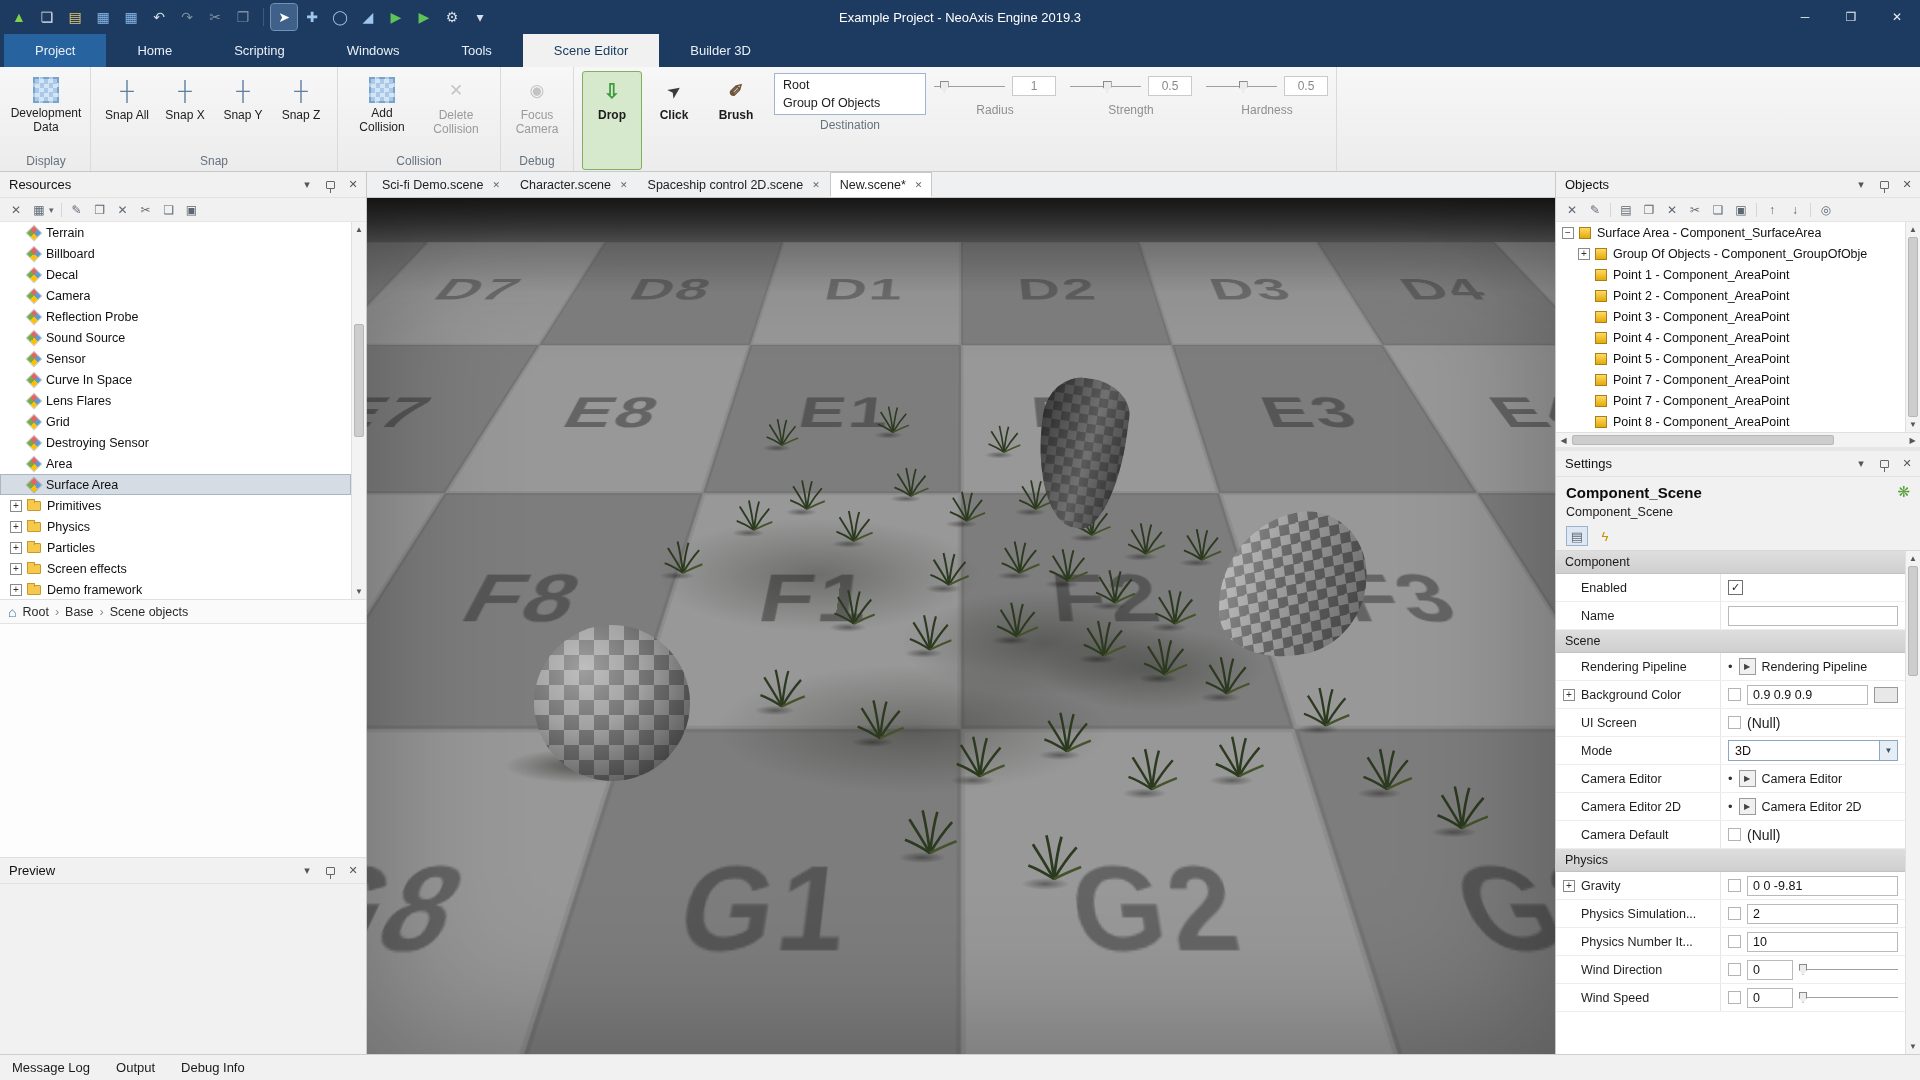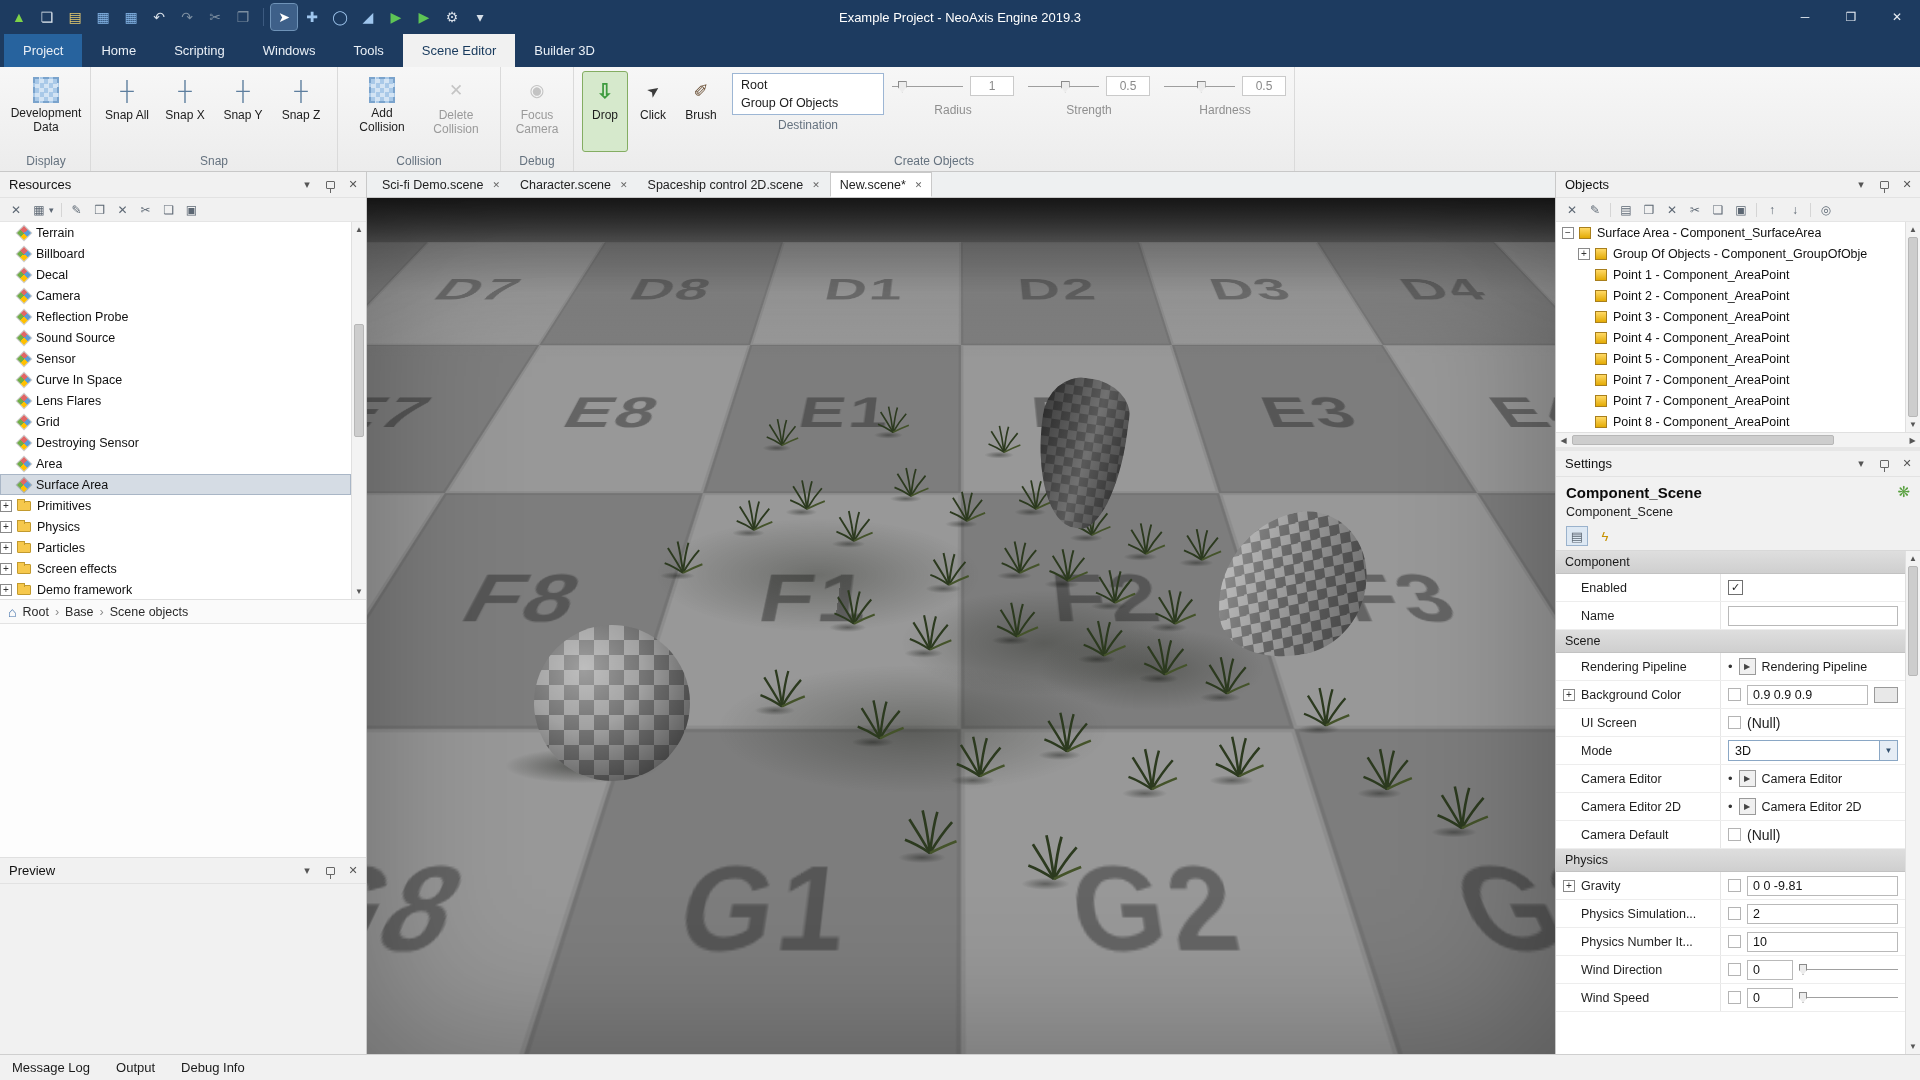"Project" .menu-tab { padding: 0 19px -> 0 31px }
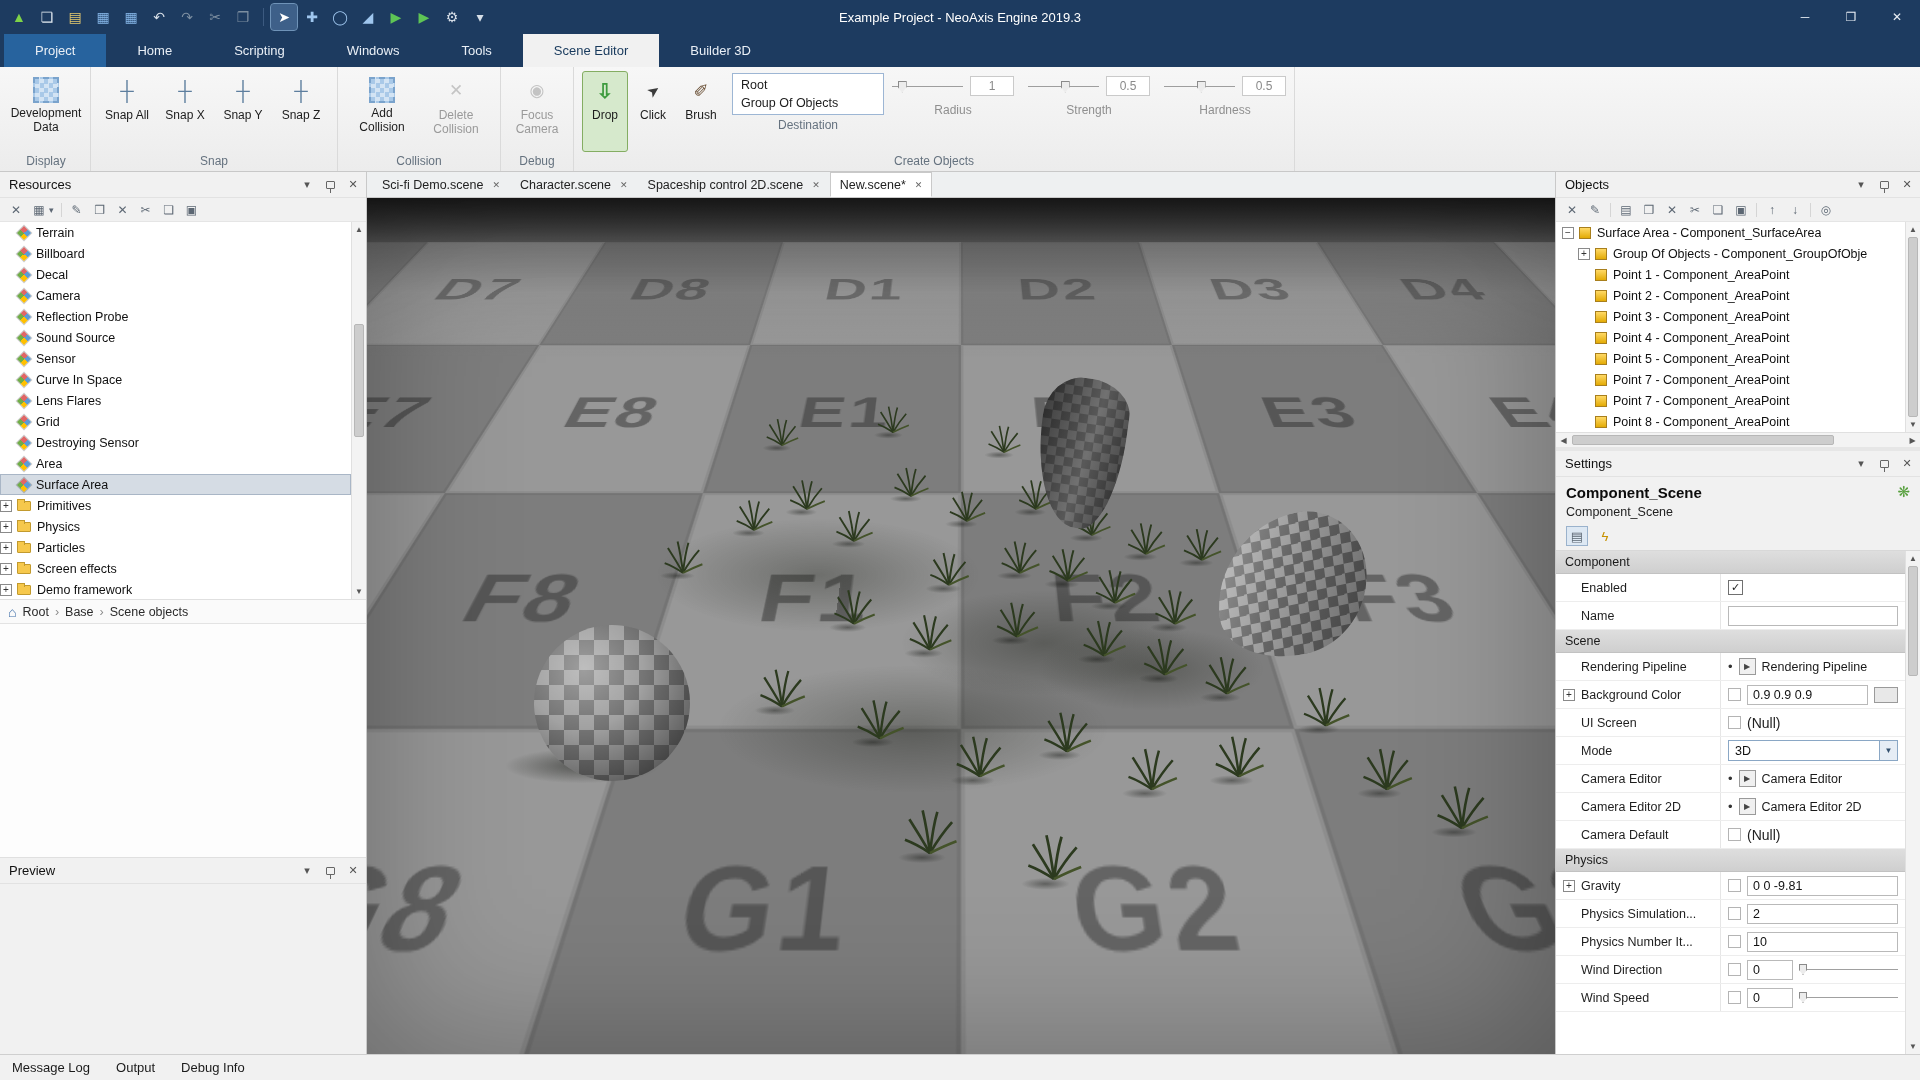"Drop" .rbtn.small { font-weight: none -> bold; width: 46px -> 60px }
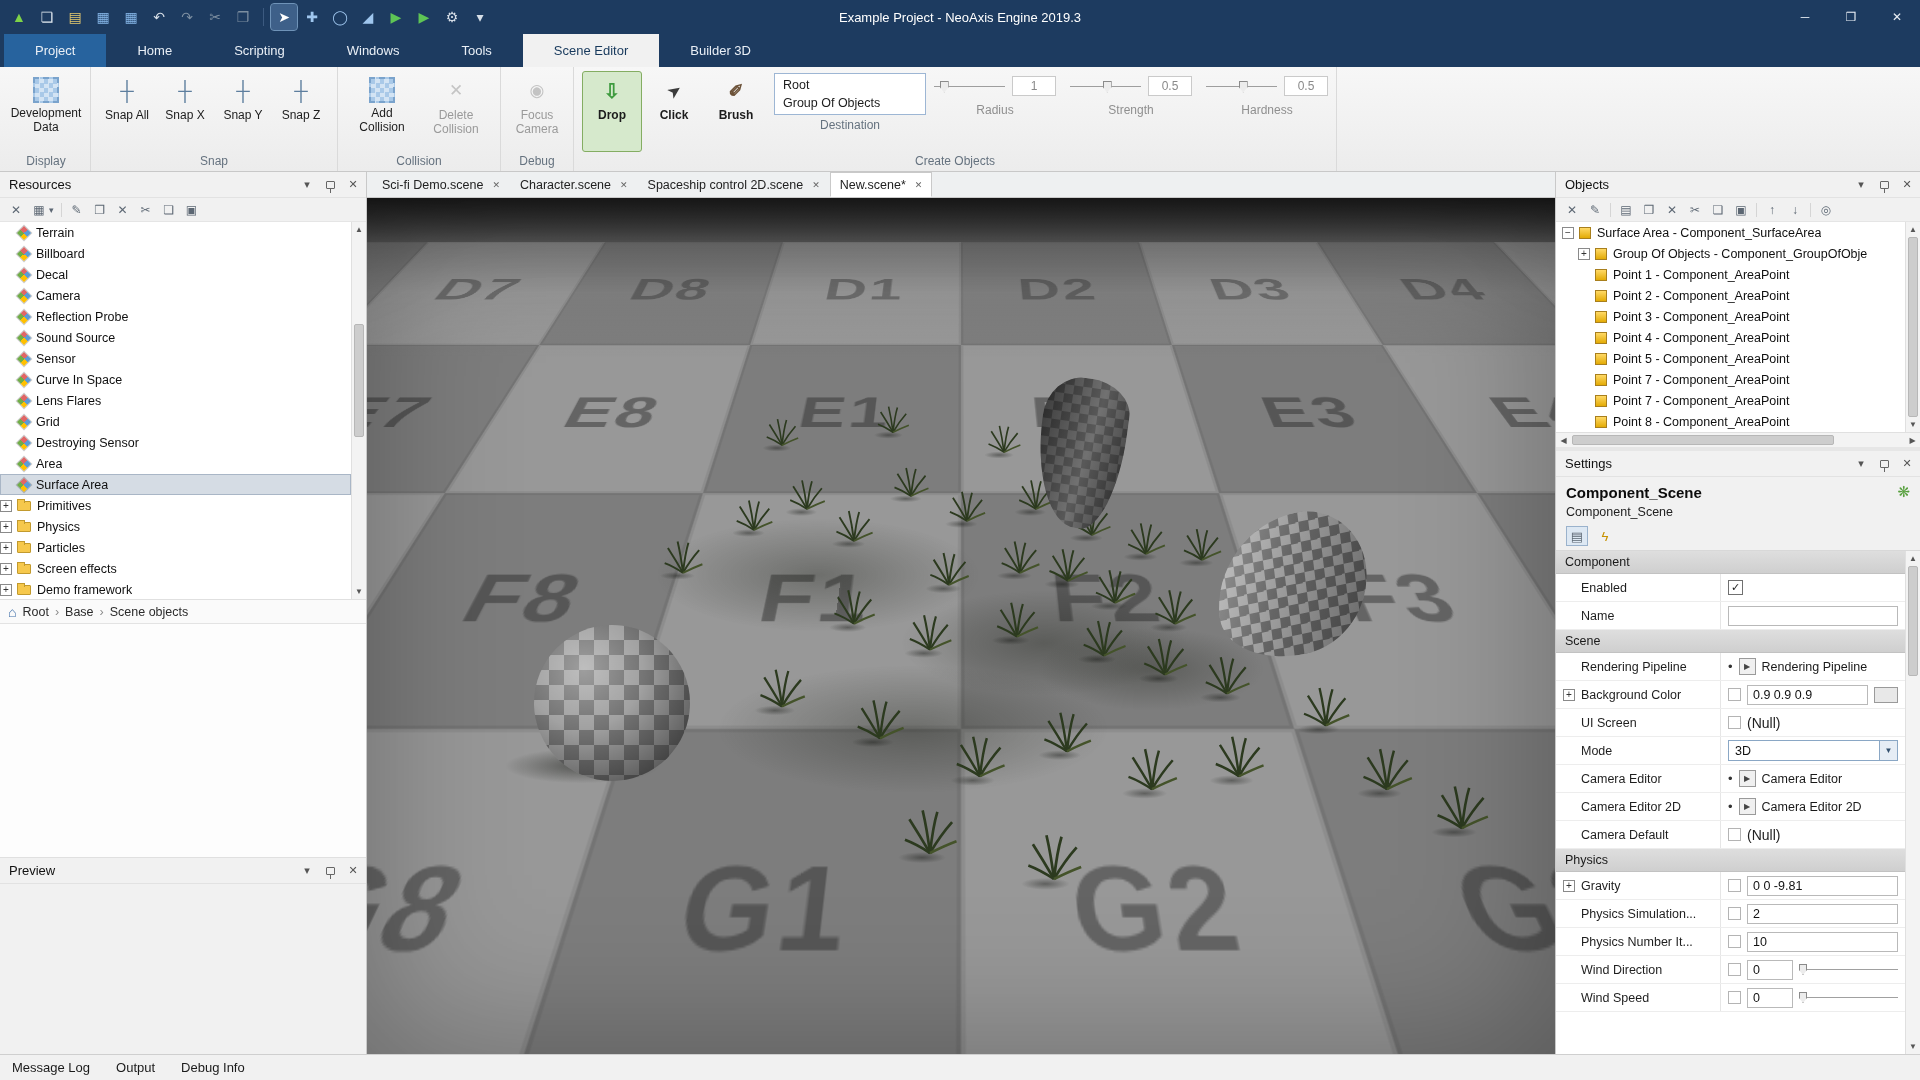"Create Objects" div.rgroup-label { html: <div>Create Objects</div> -> none }
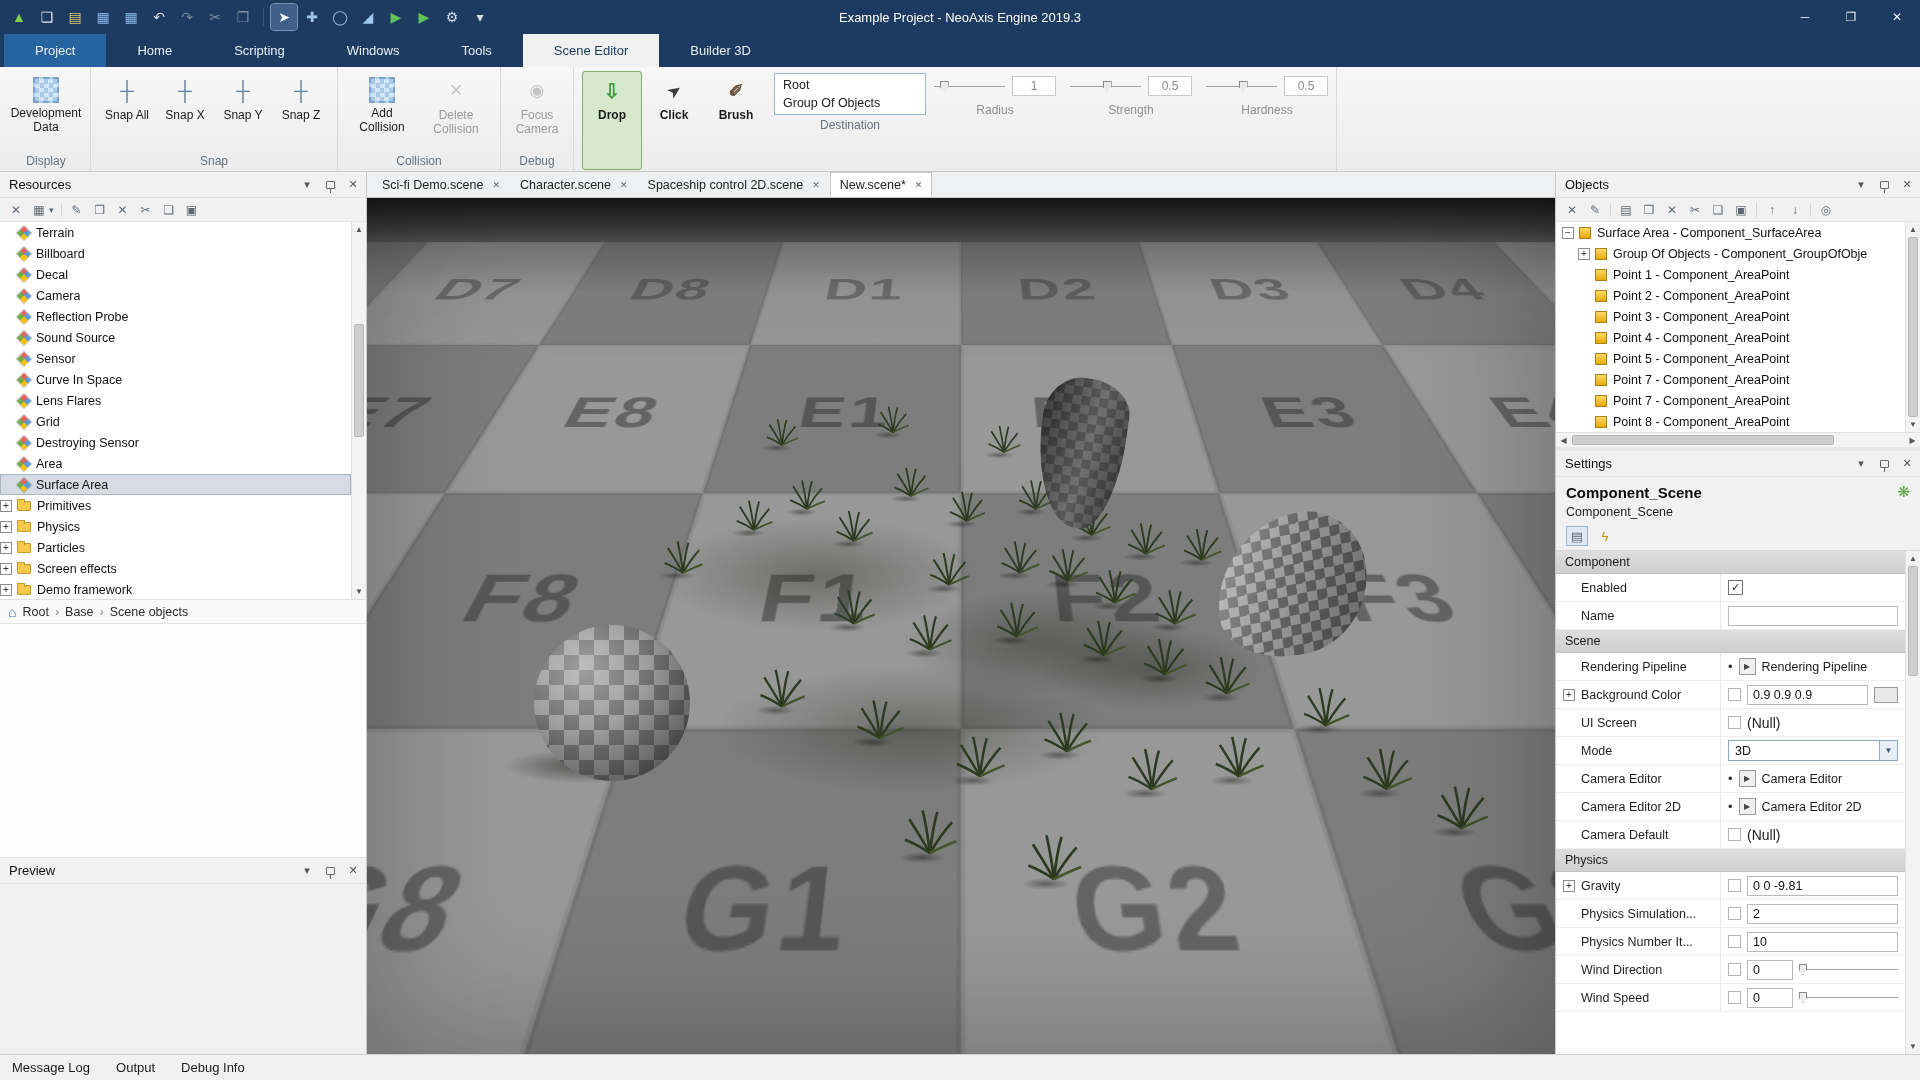"Terrain" .tree-row { padding-left: 0 -> 10px }
